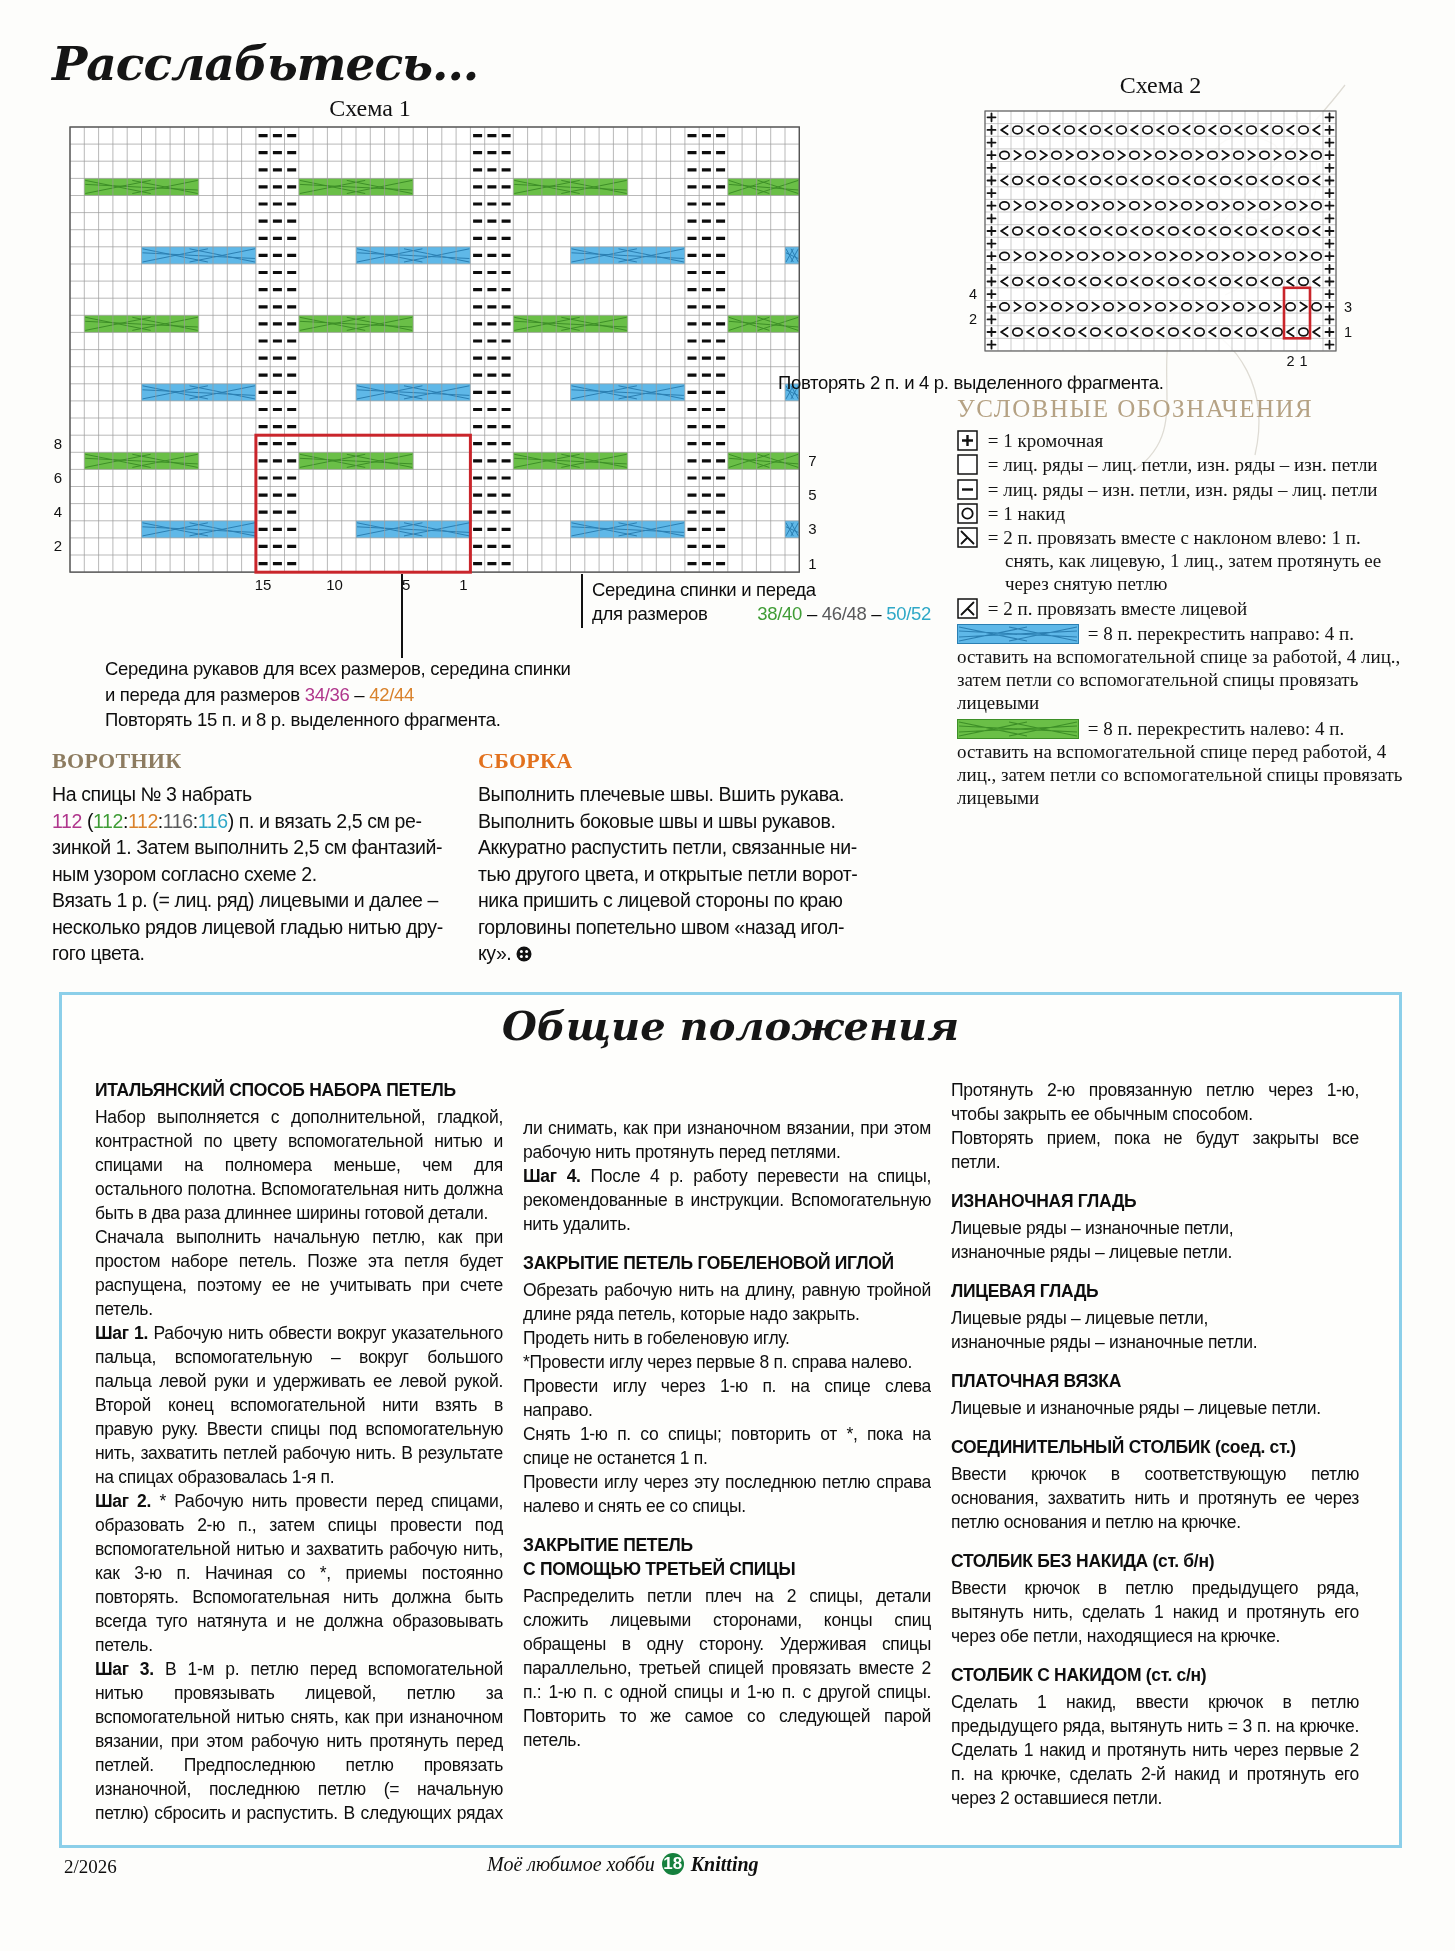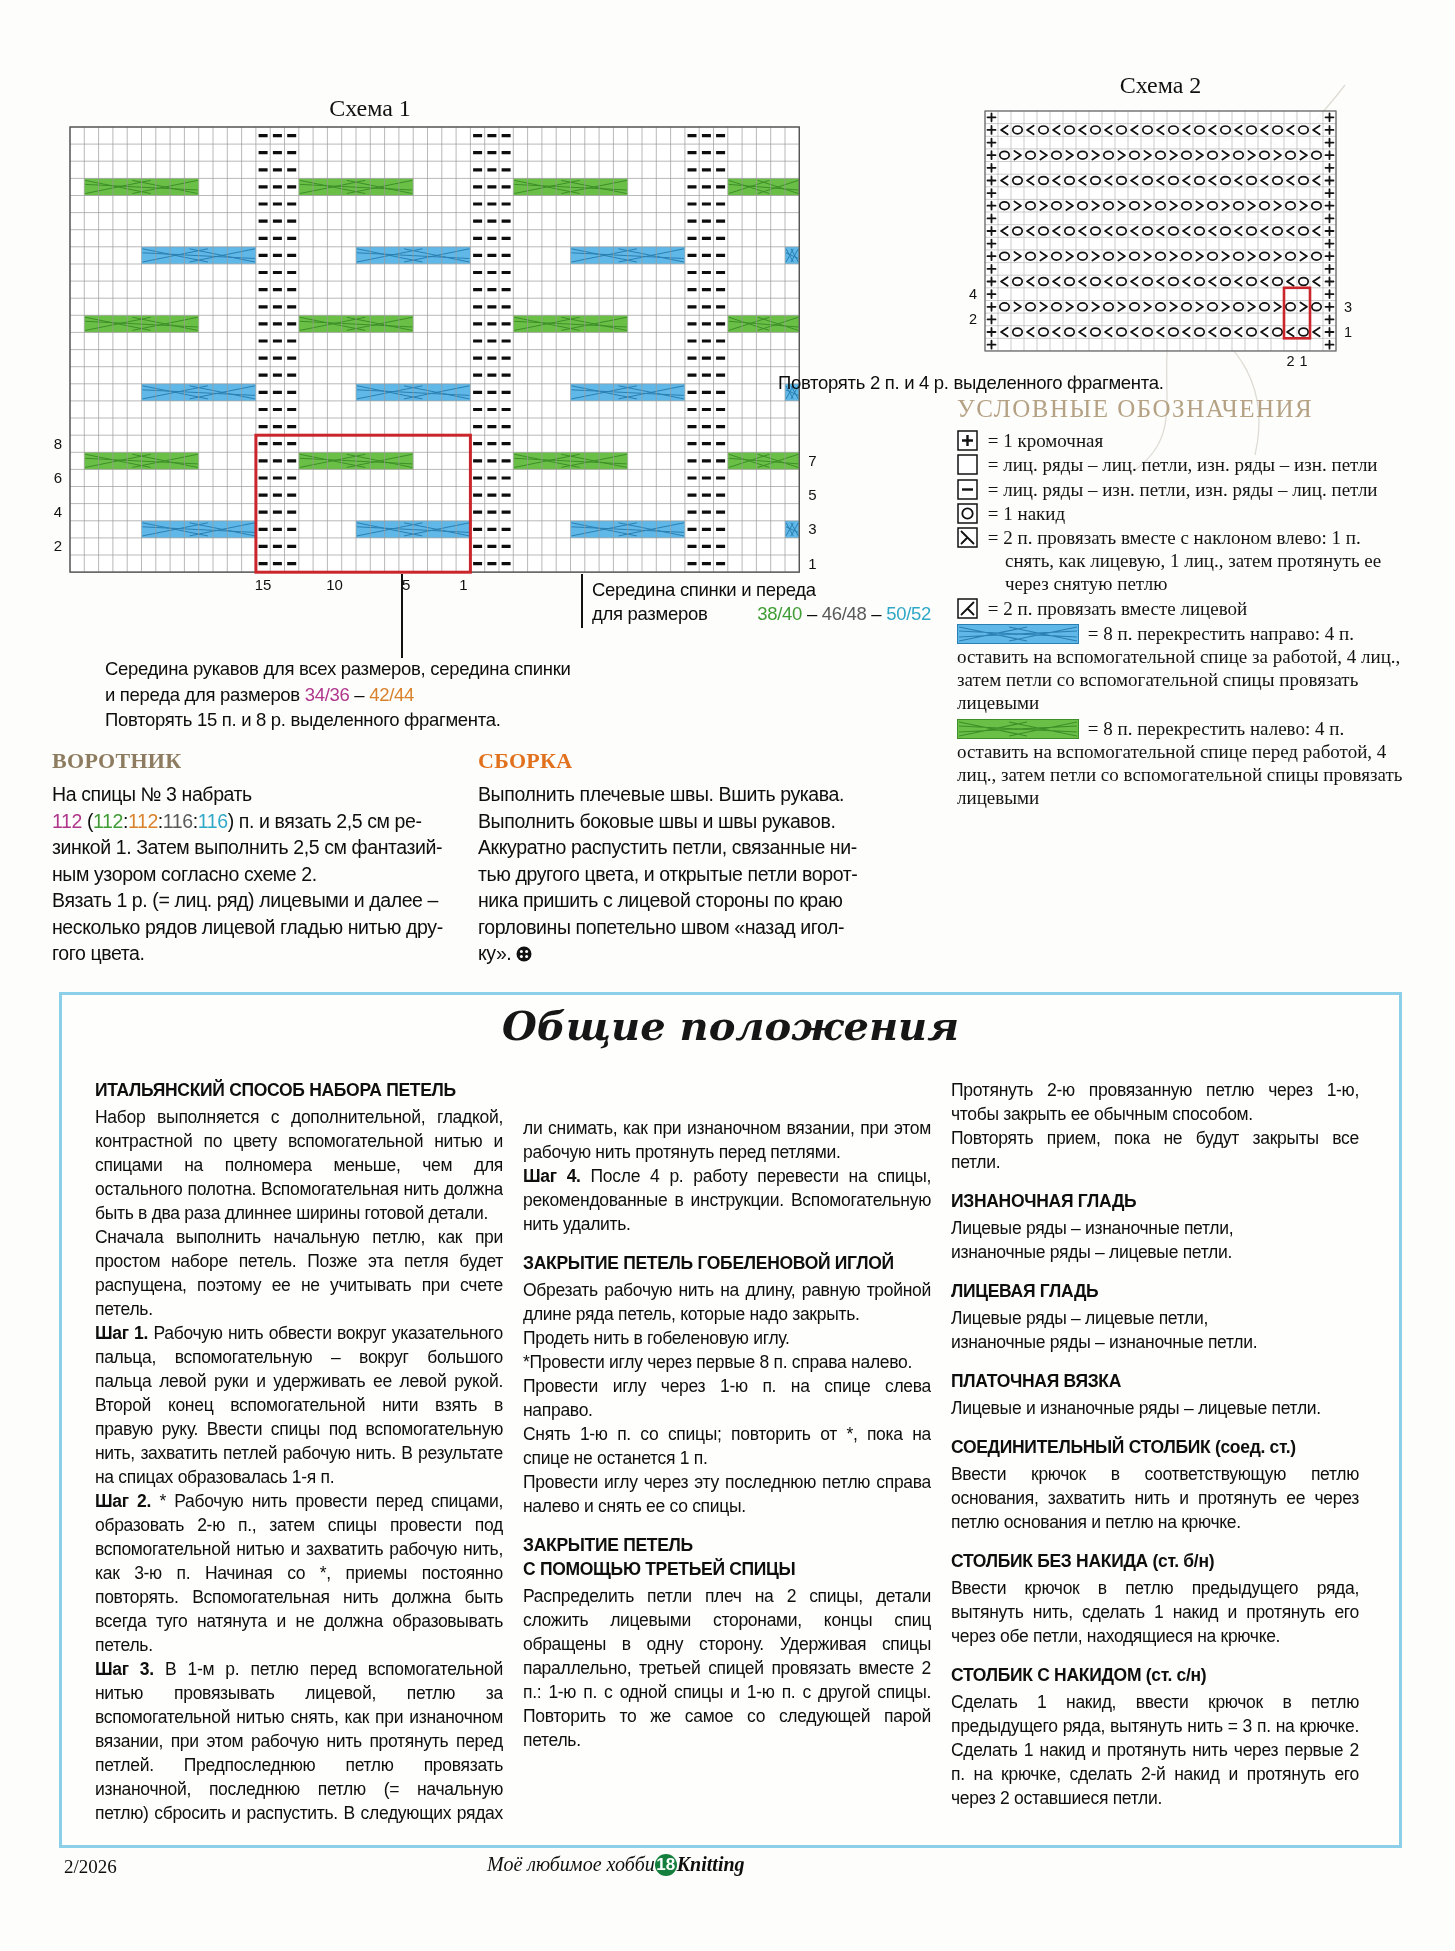"Расслабьтесь..." div.abs { html: none -> <div>Расслабьтесь...</div> }
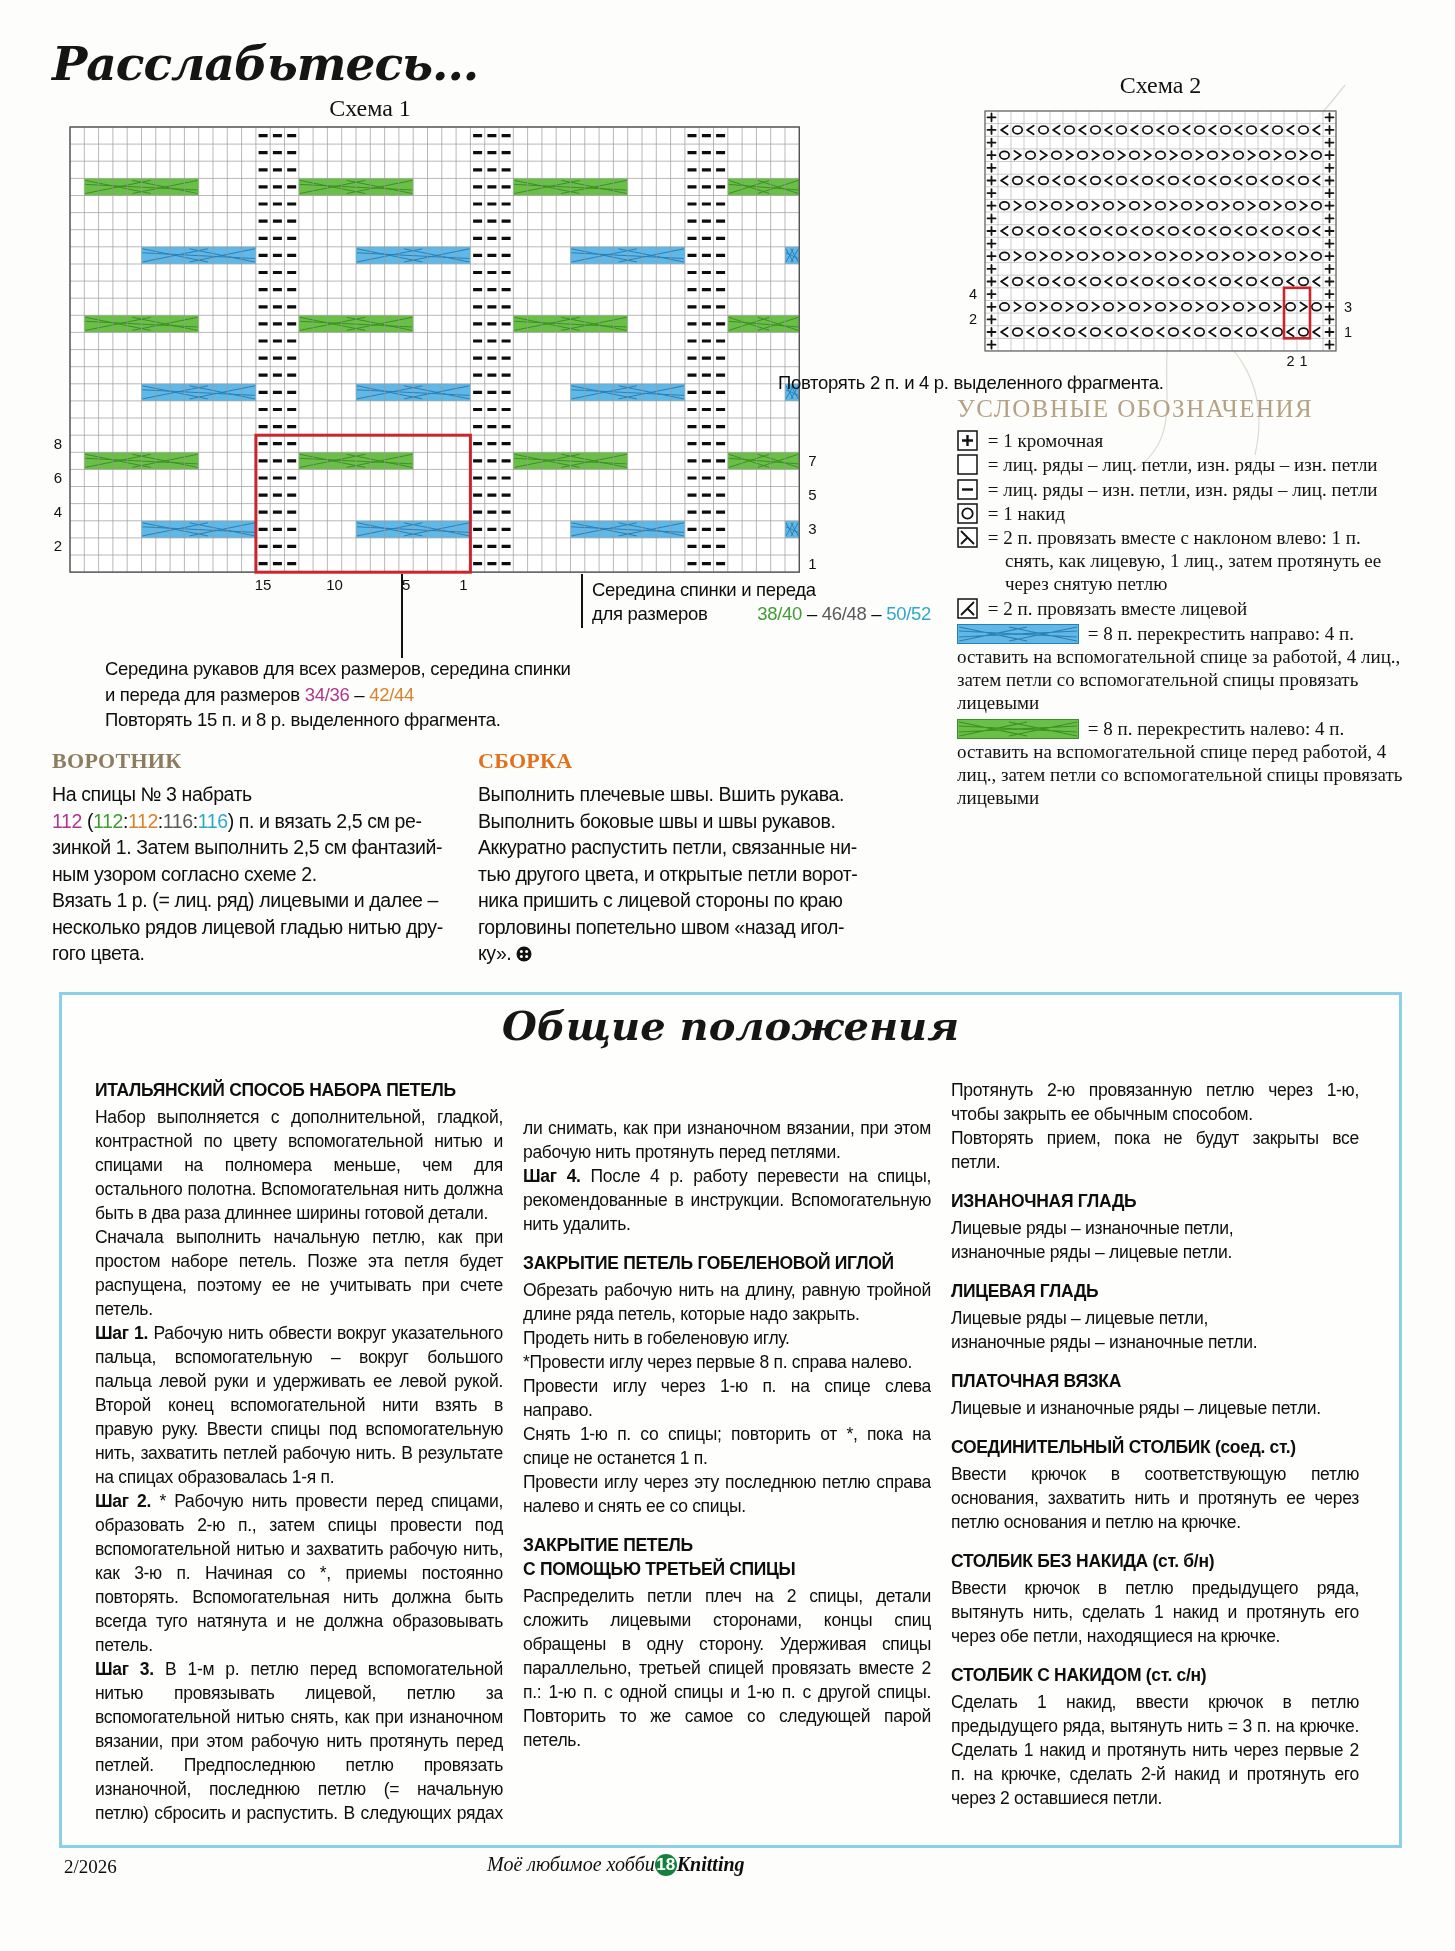"Моё любимое хобби" .footer-center { align-items: flex-end -> flex-start; gap: none -> 7px }
